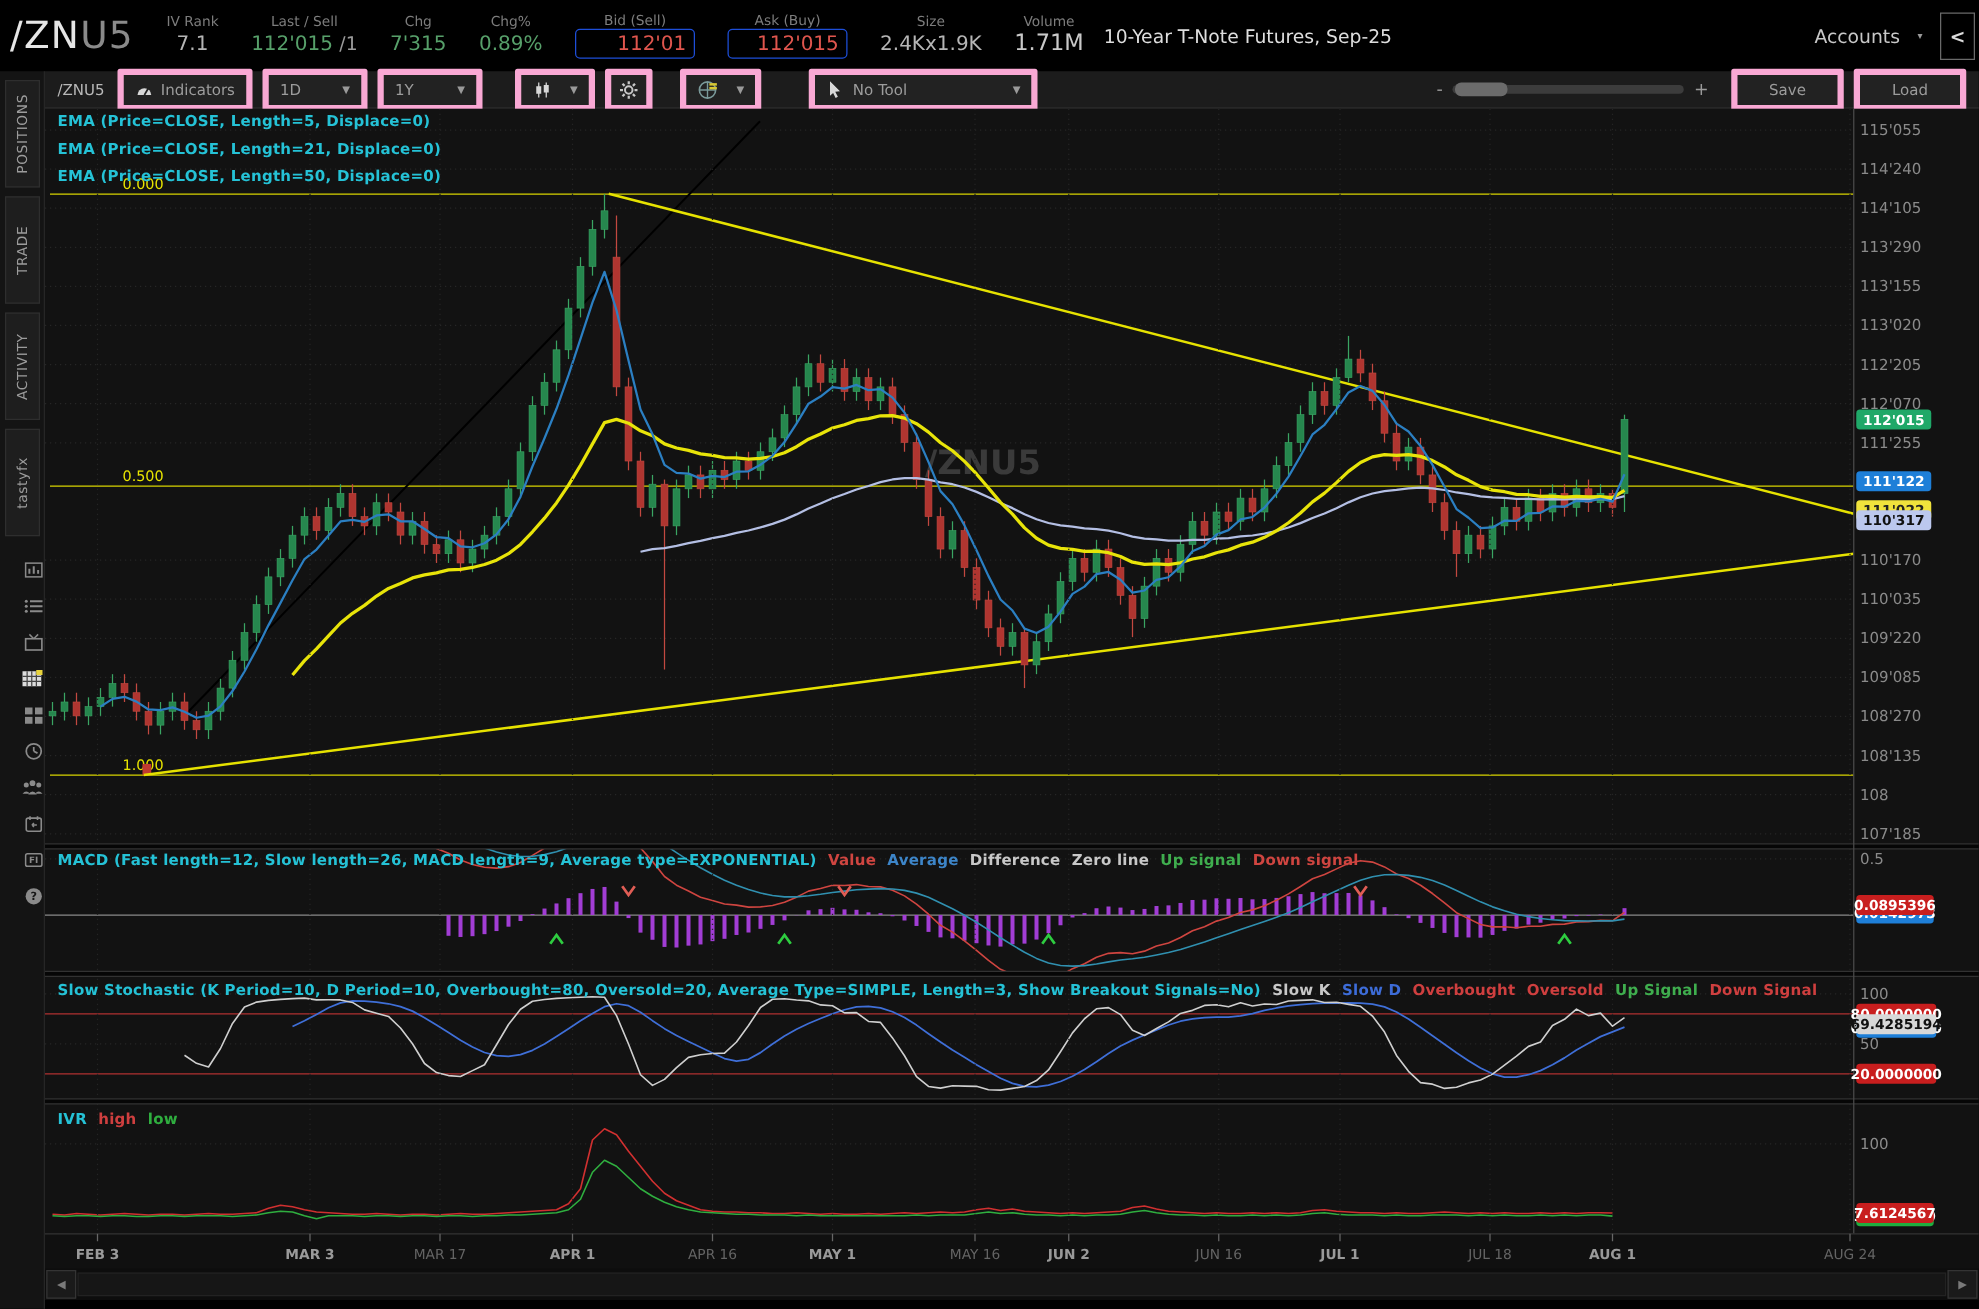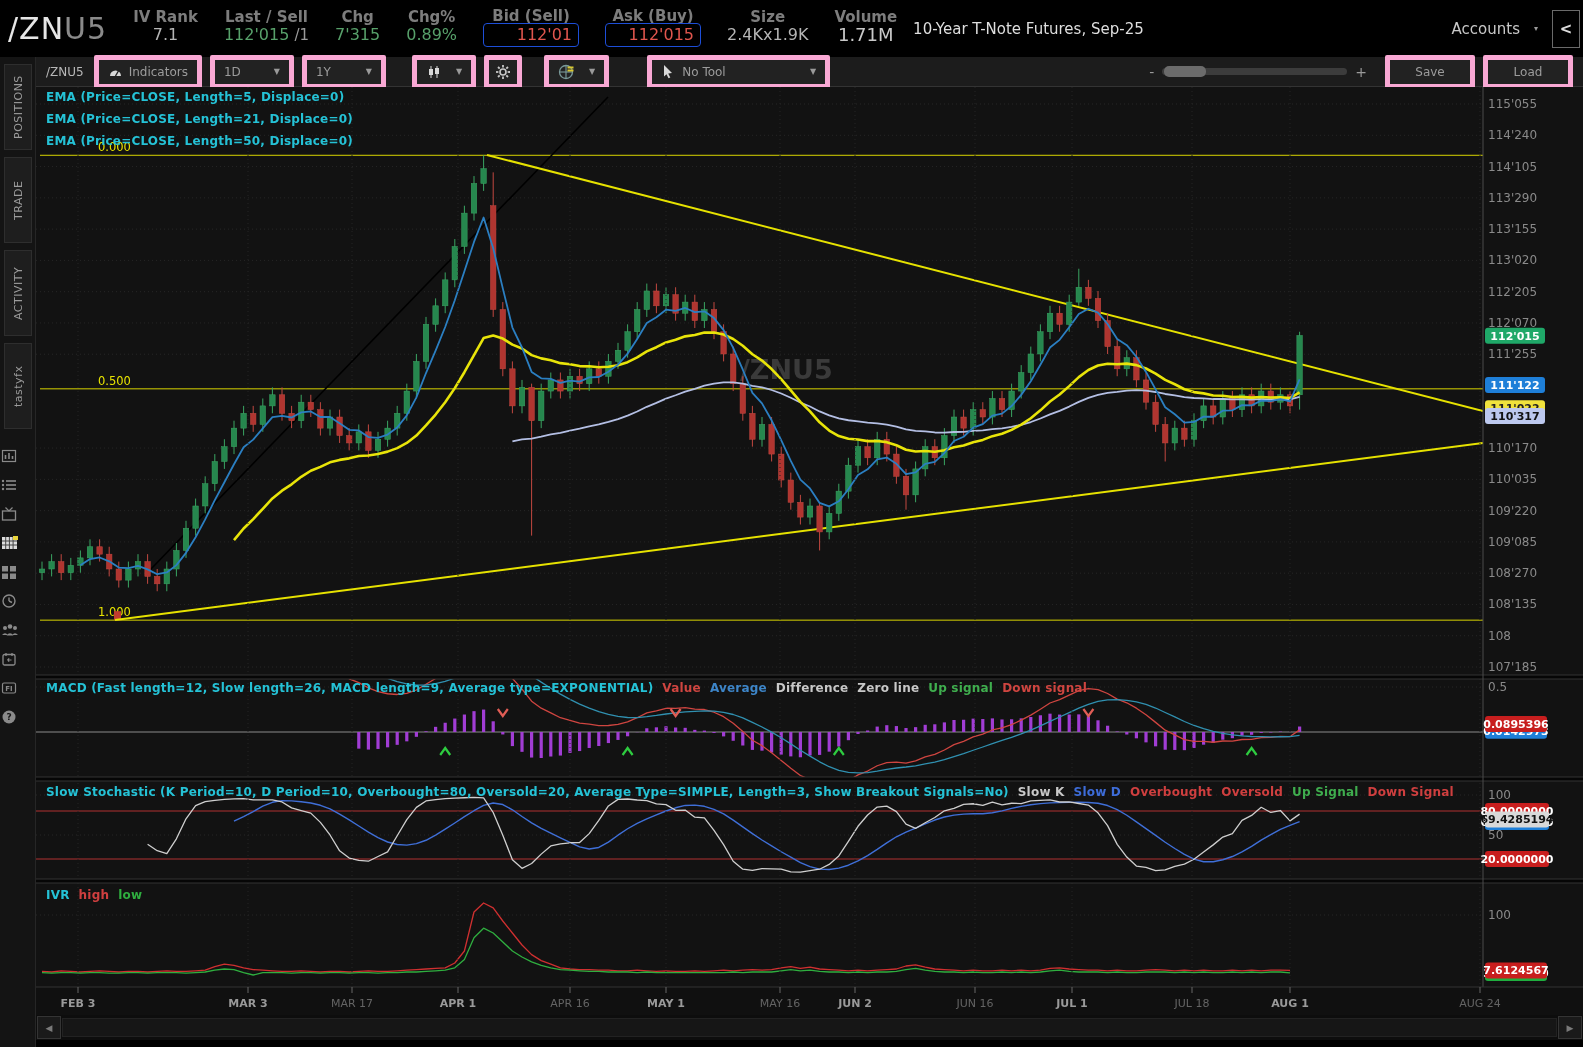"IV Rank" .hlabel { font-size: 15px -> 11px; font-weight: bold -> none }
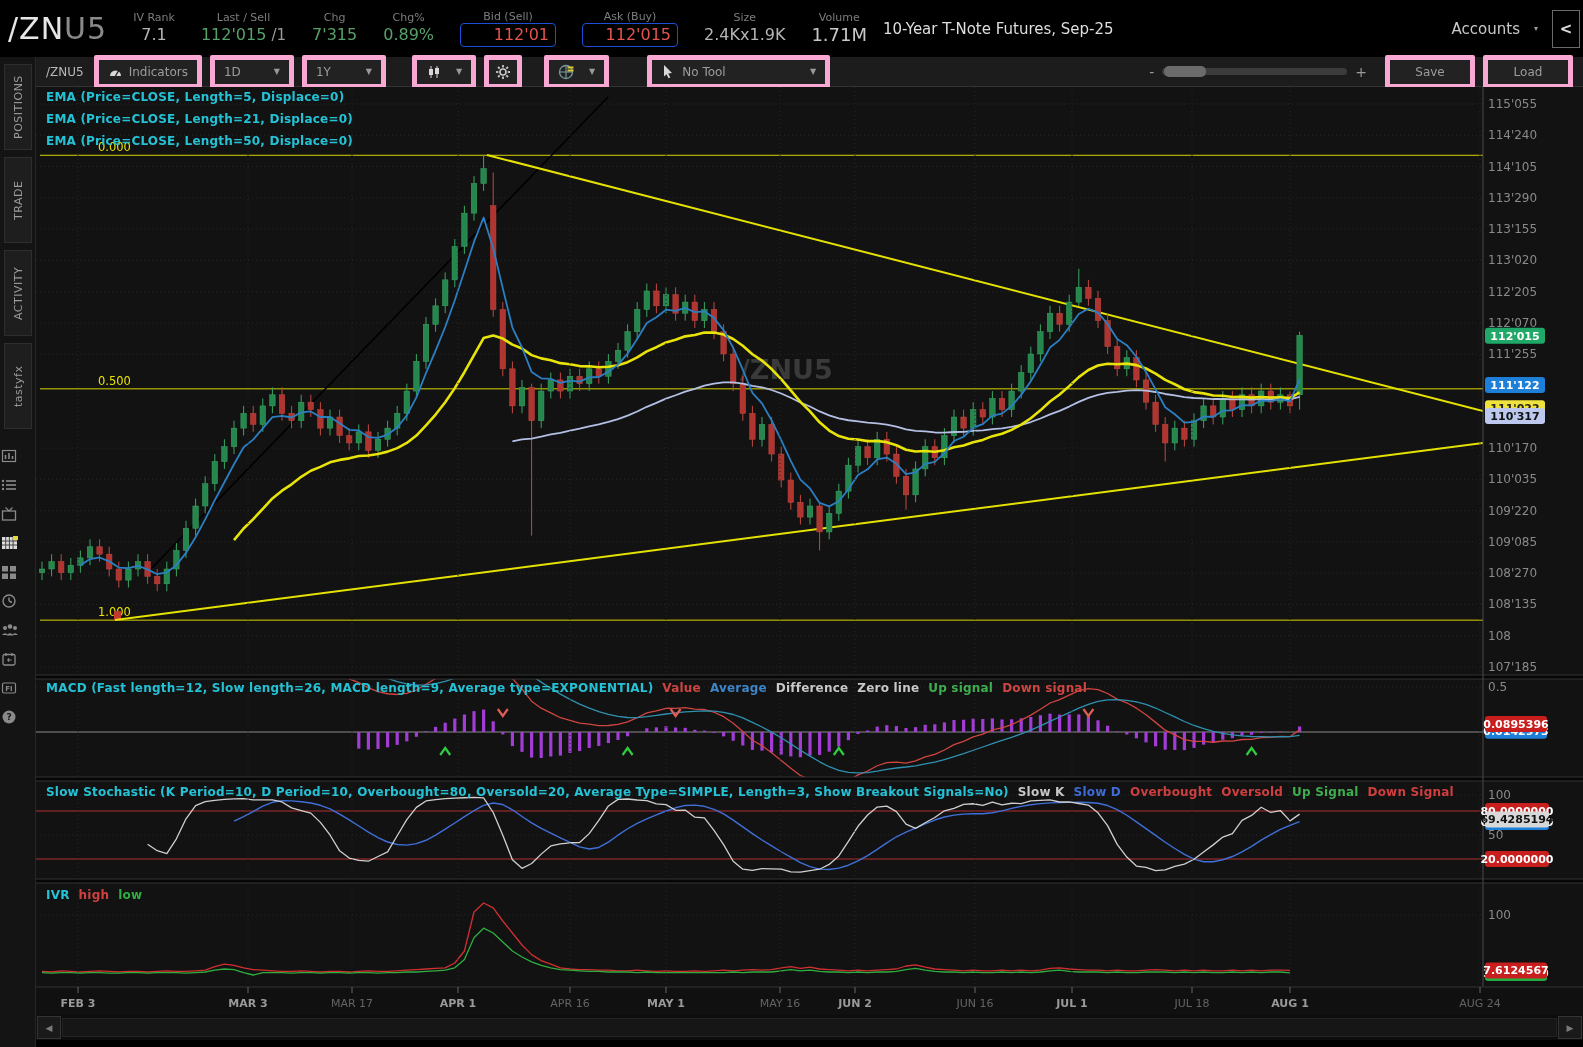"FI" .sb-icon { justify-content: flex-start -> flex-end }
